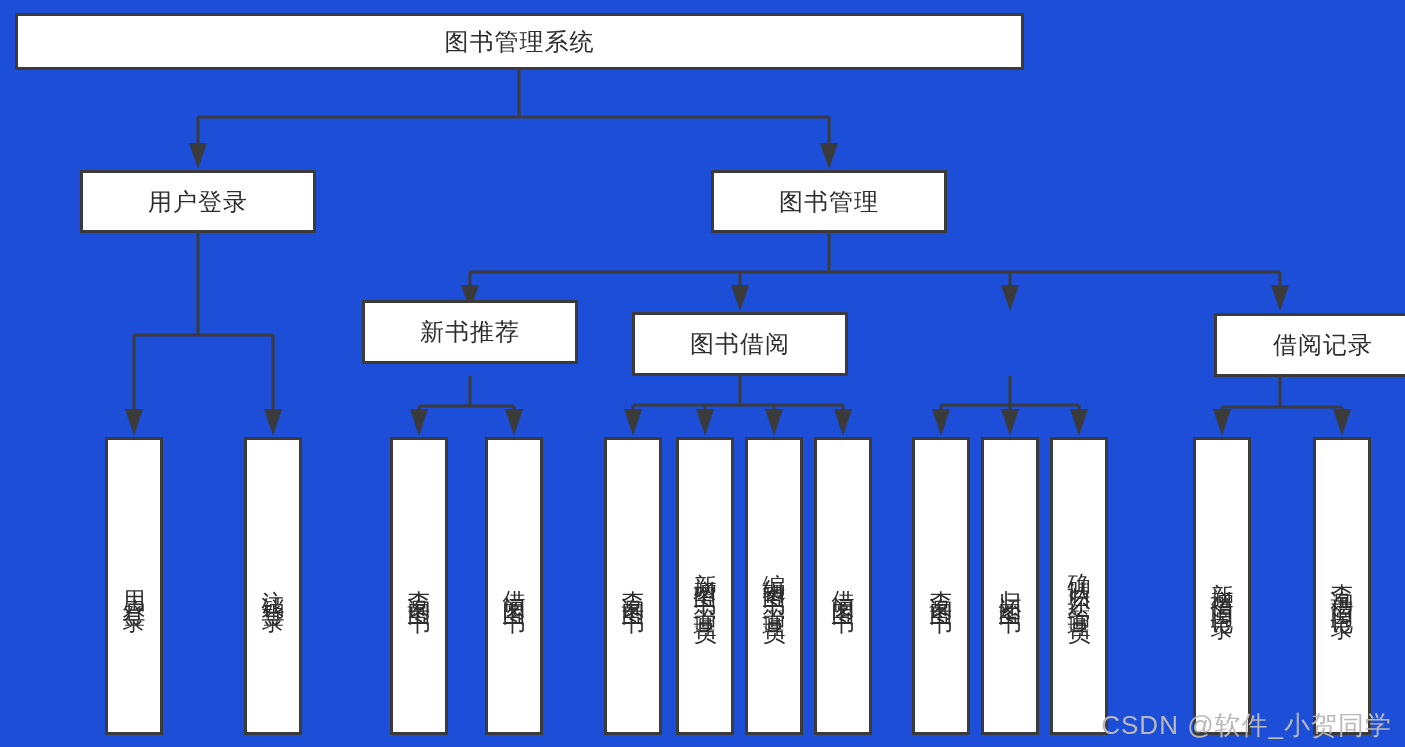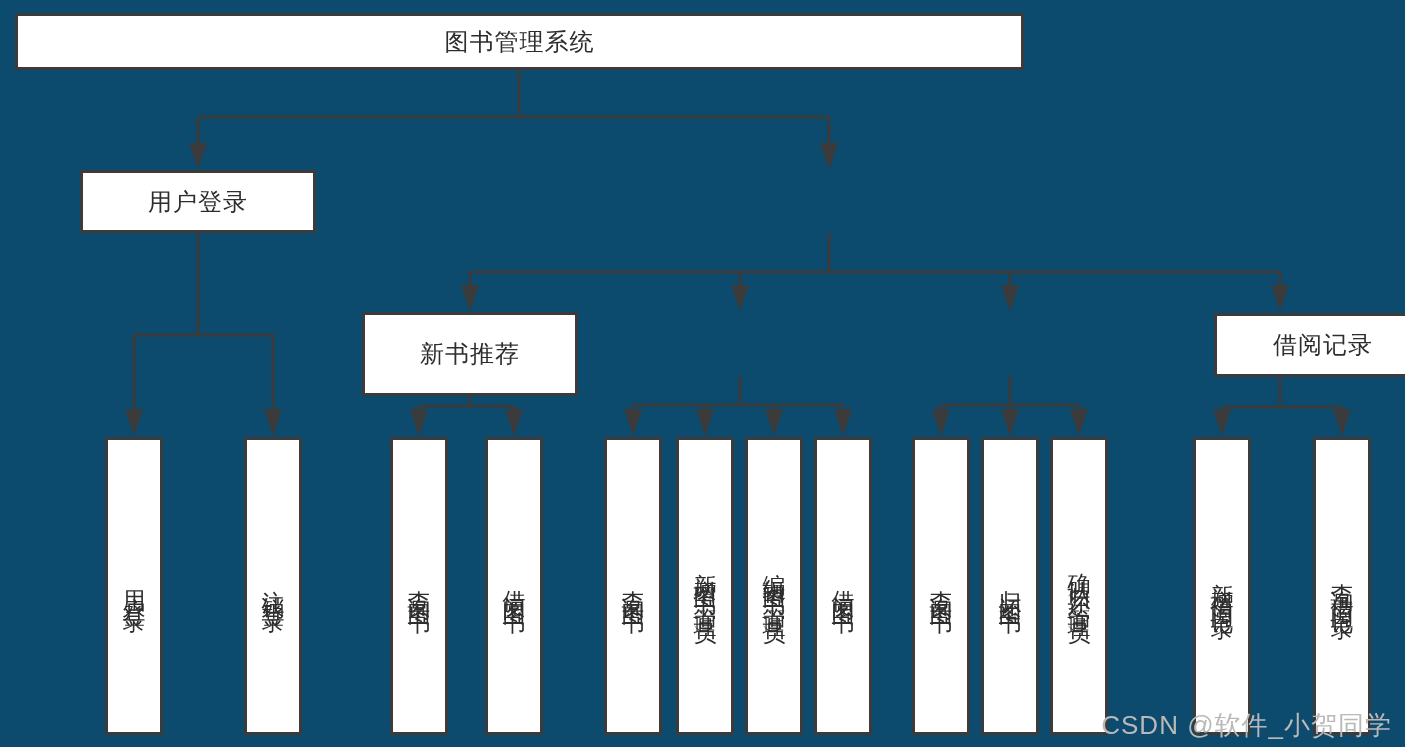"图书管理系统" .stage { background: #0c4a6e -> #1d4ed8 }
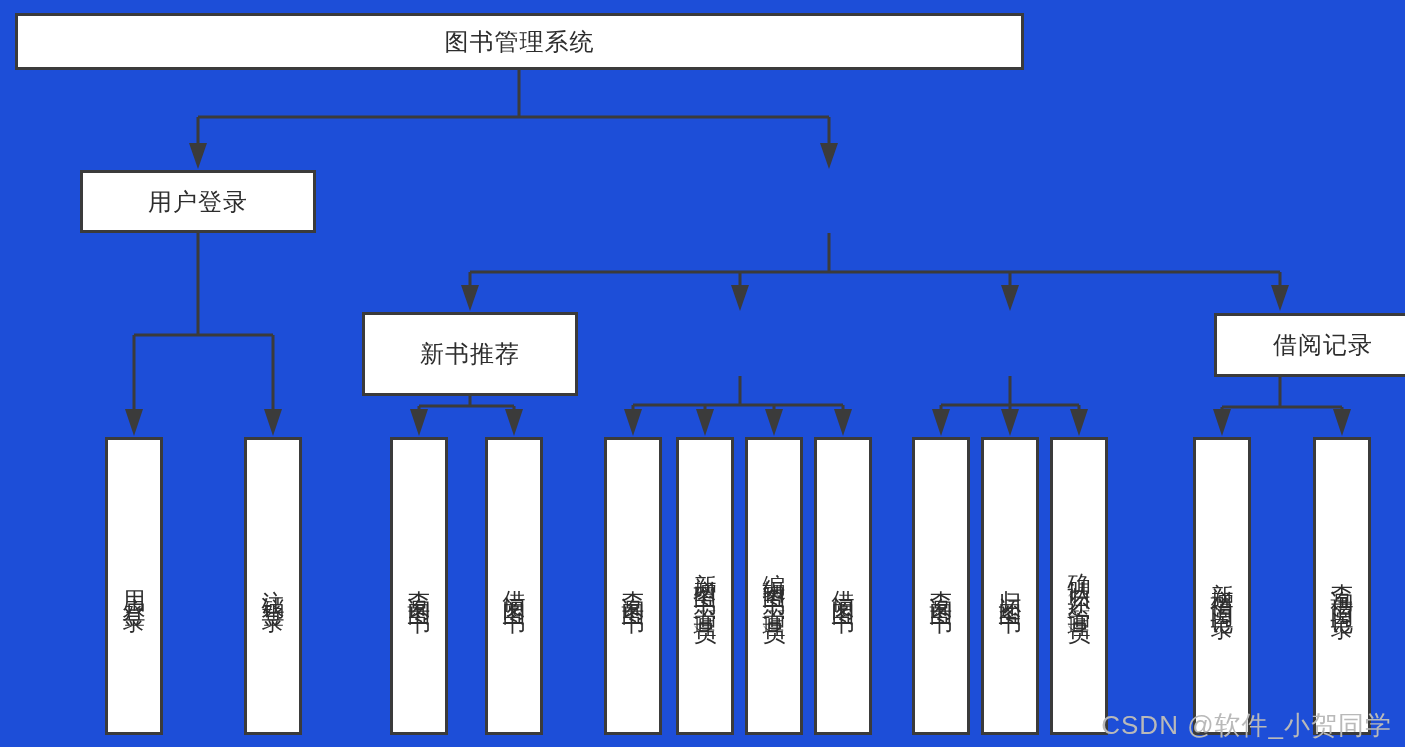"图书管理" div.hbox { html: none -> <div> <span>图书管理</span> </div> }
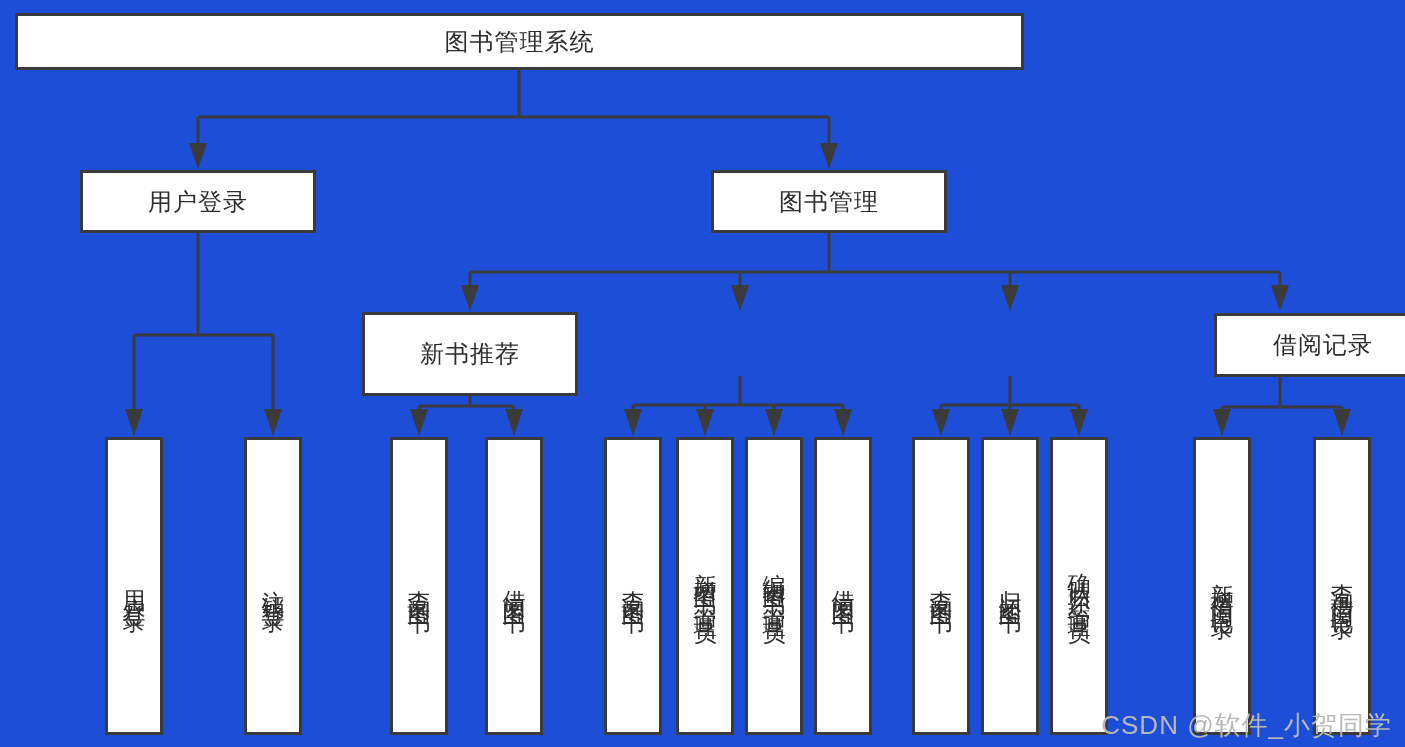"新书推荐" div.hbox { height: 84px -> 64px; top: 312px -> 300px }
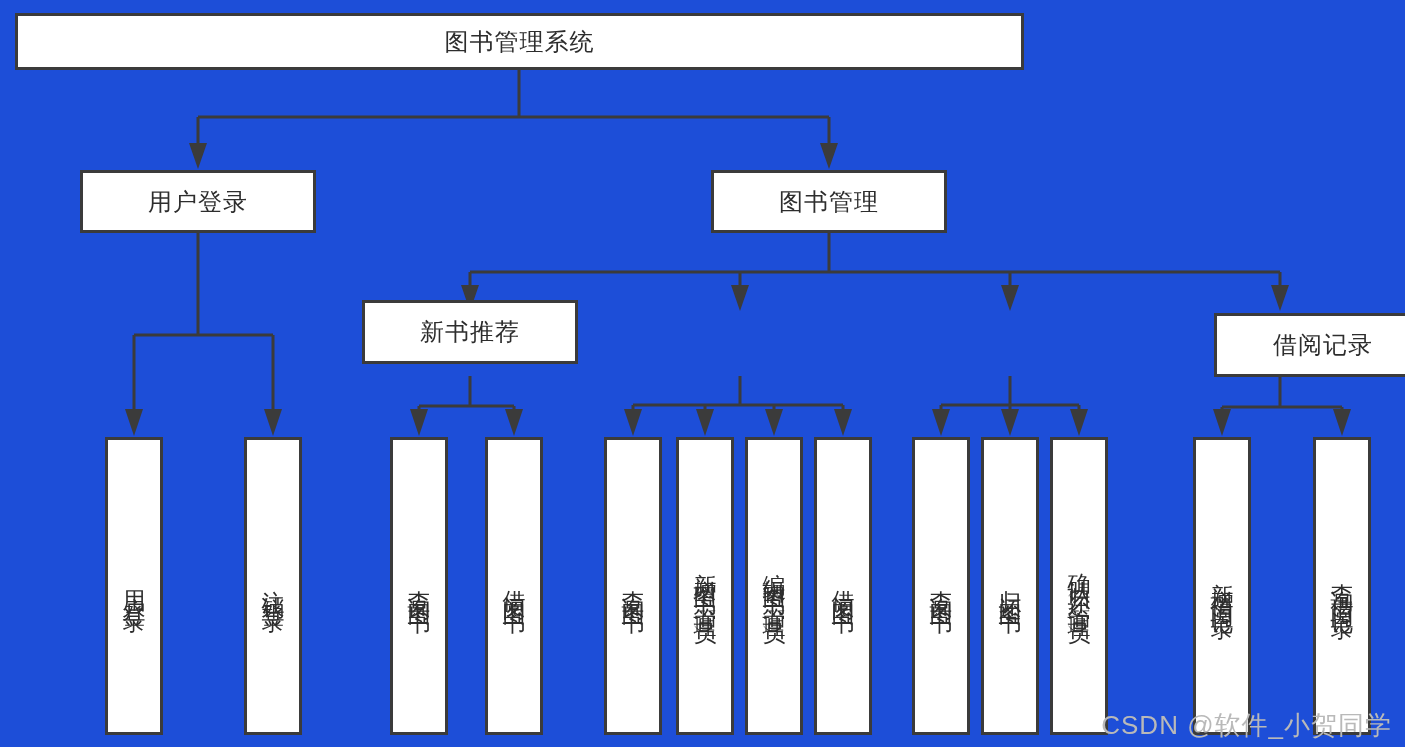"图书借阅" div.hbox { html: none -> <div> <span>图书借阅</span> </div> }
